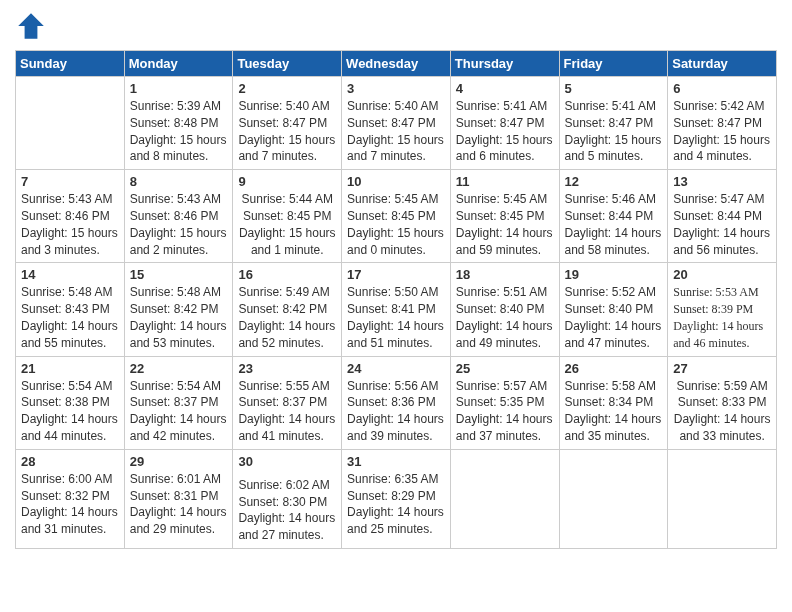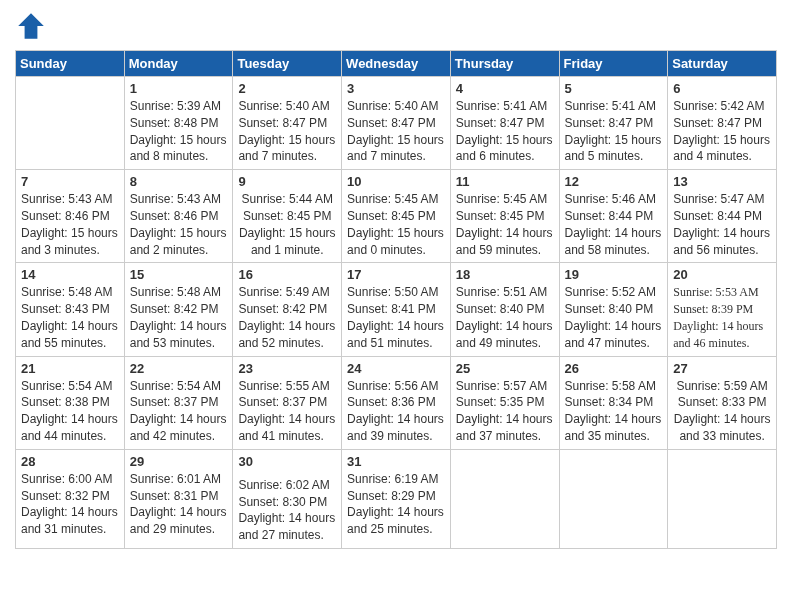"Sunrise: 6:19 AM" div.day-info { text: 6:19 -> 6:35 }
